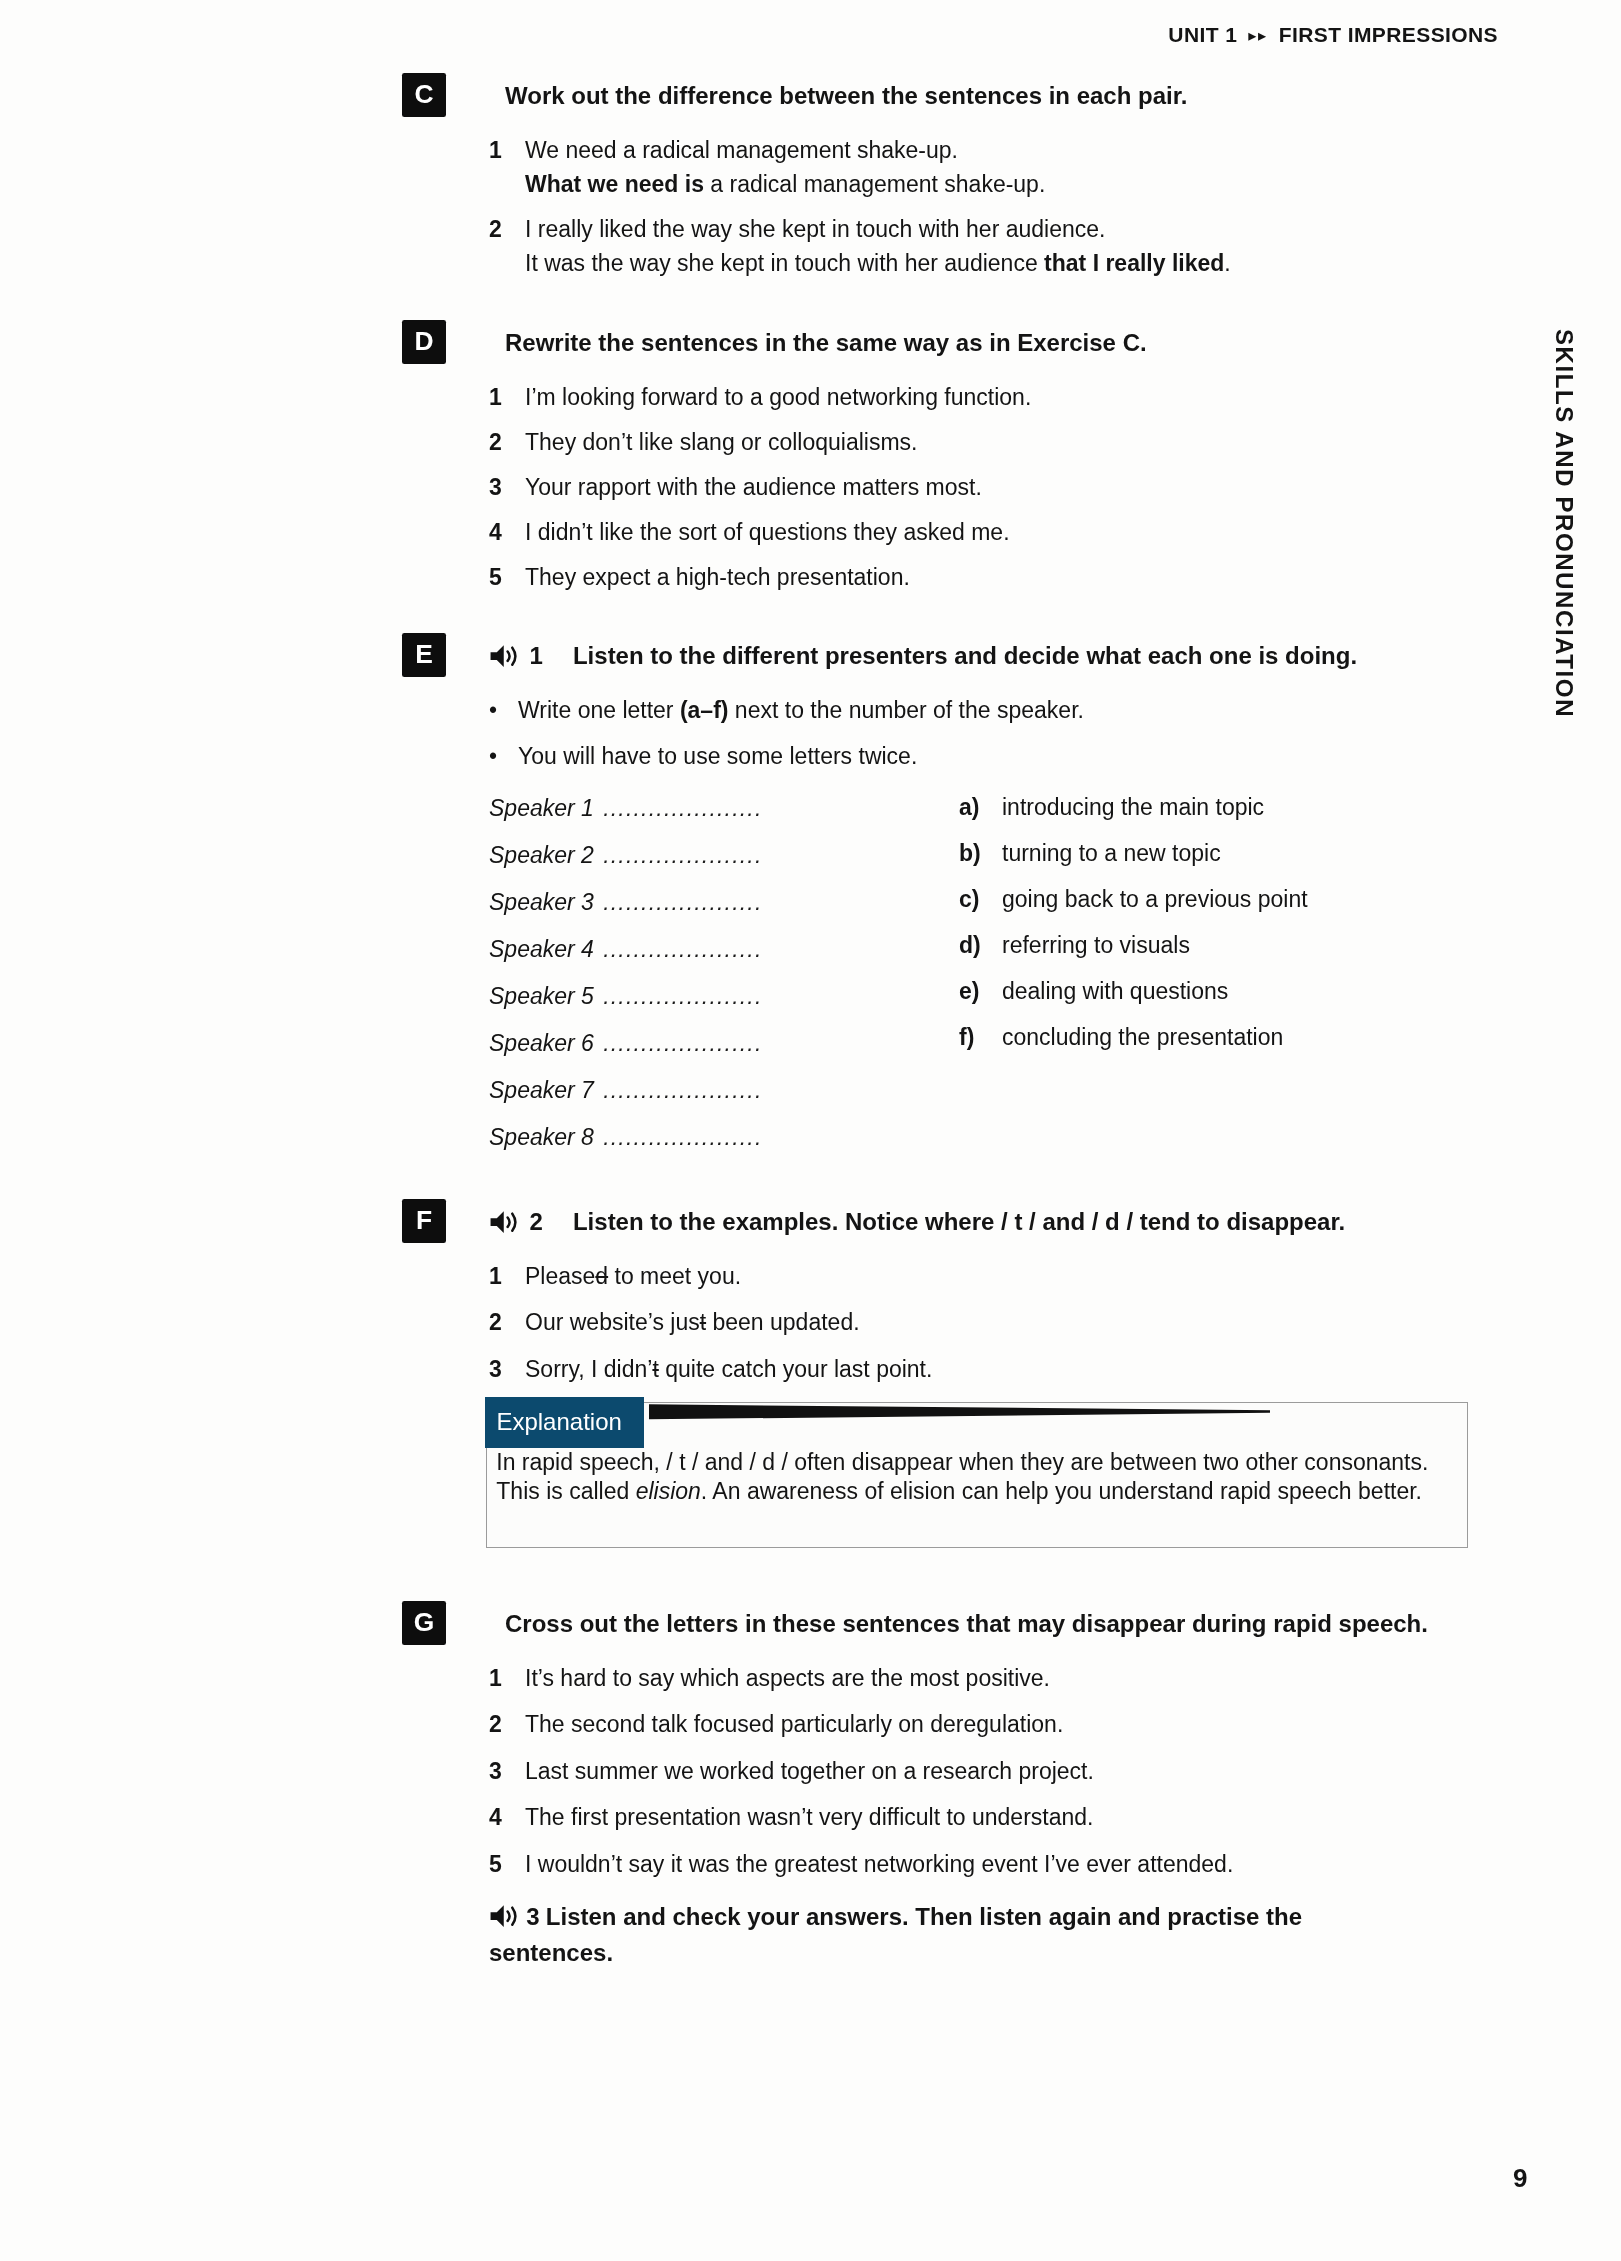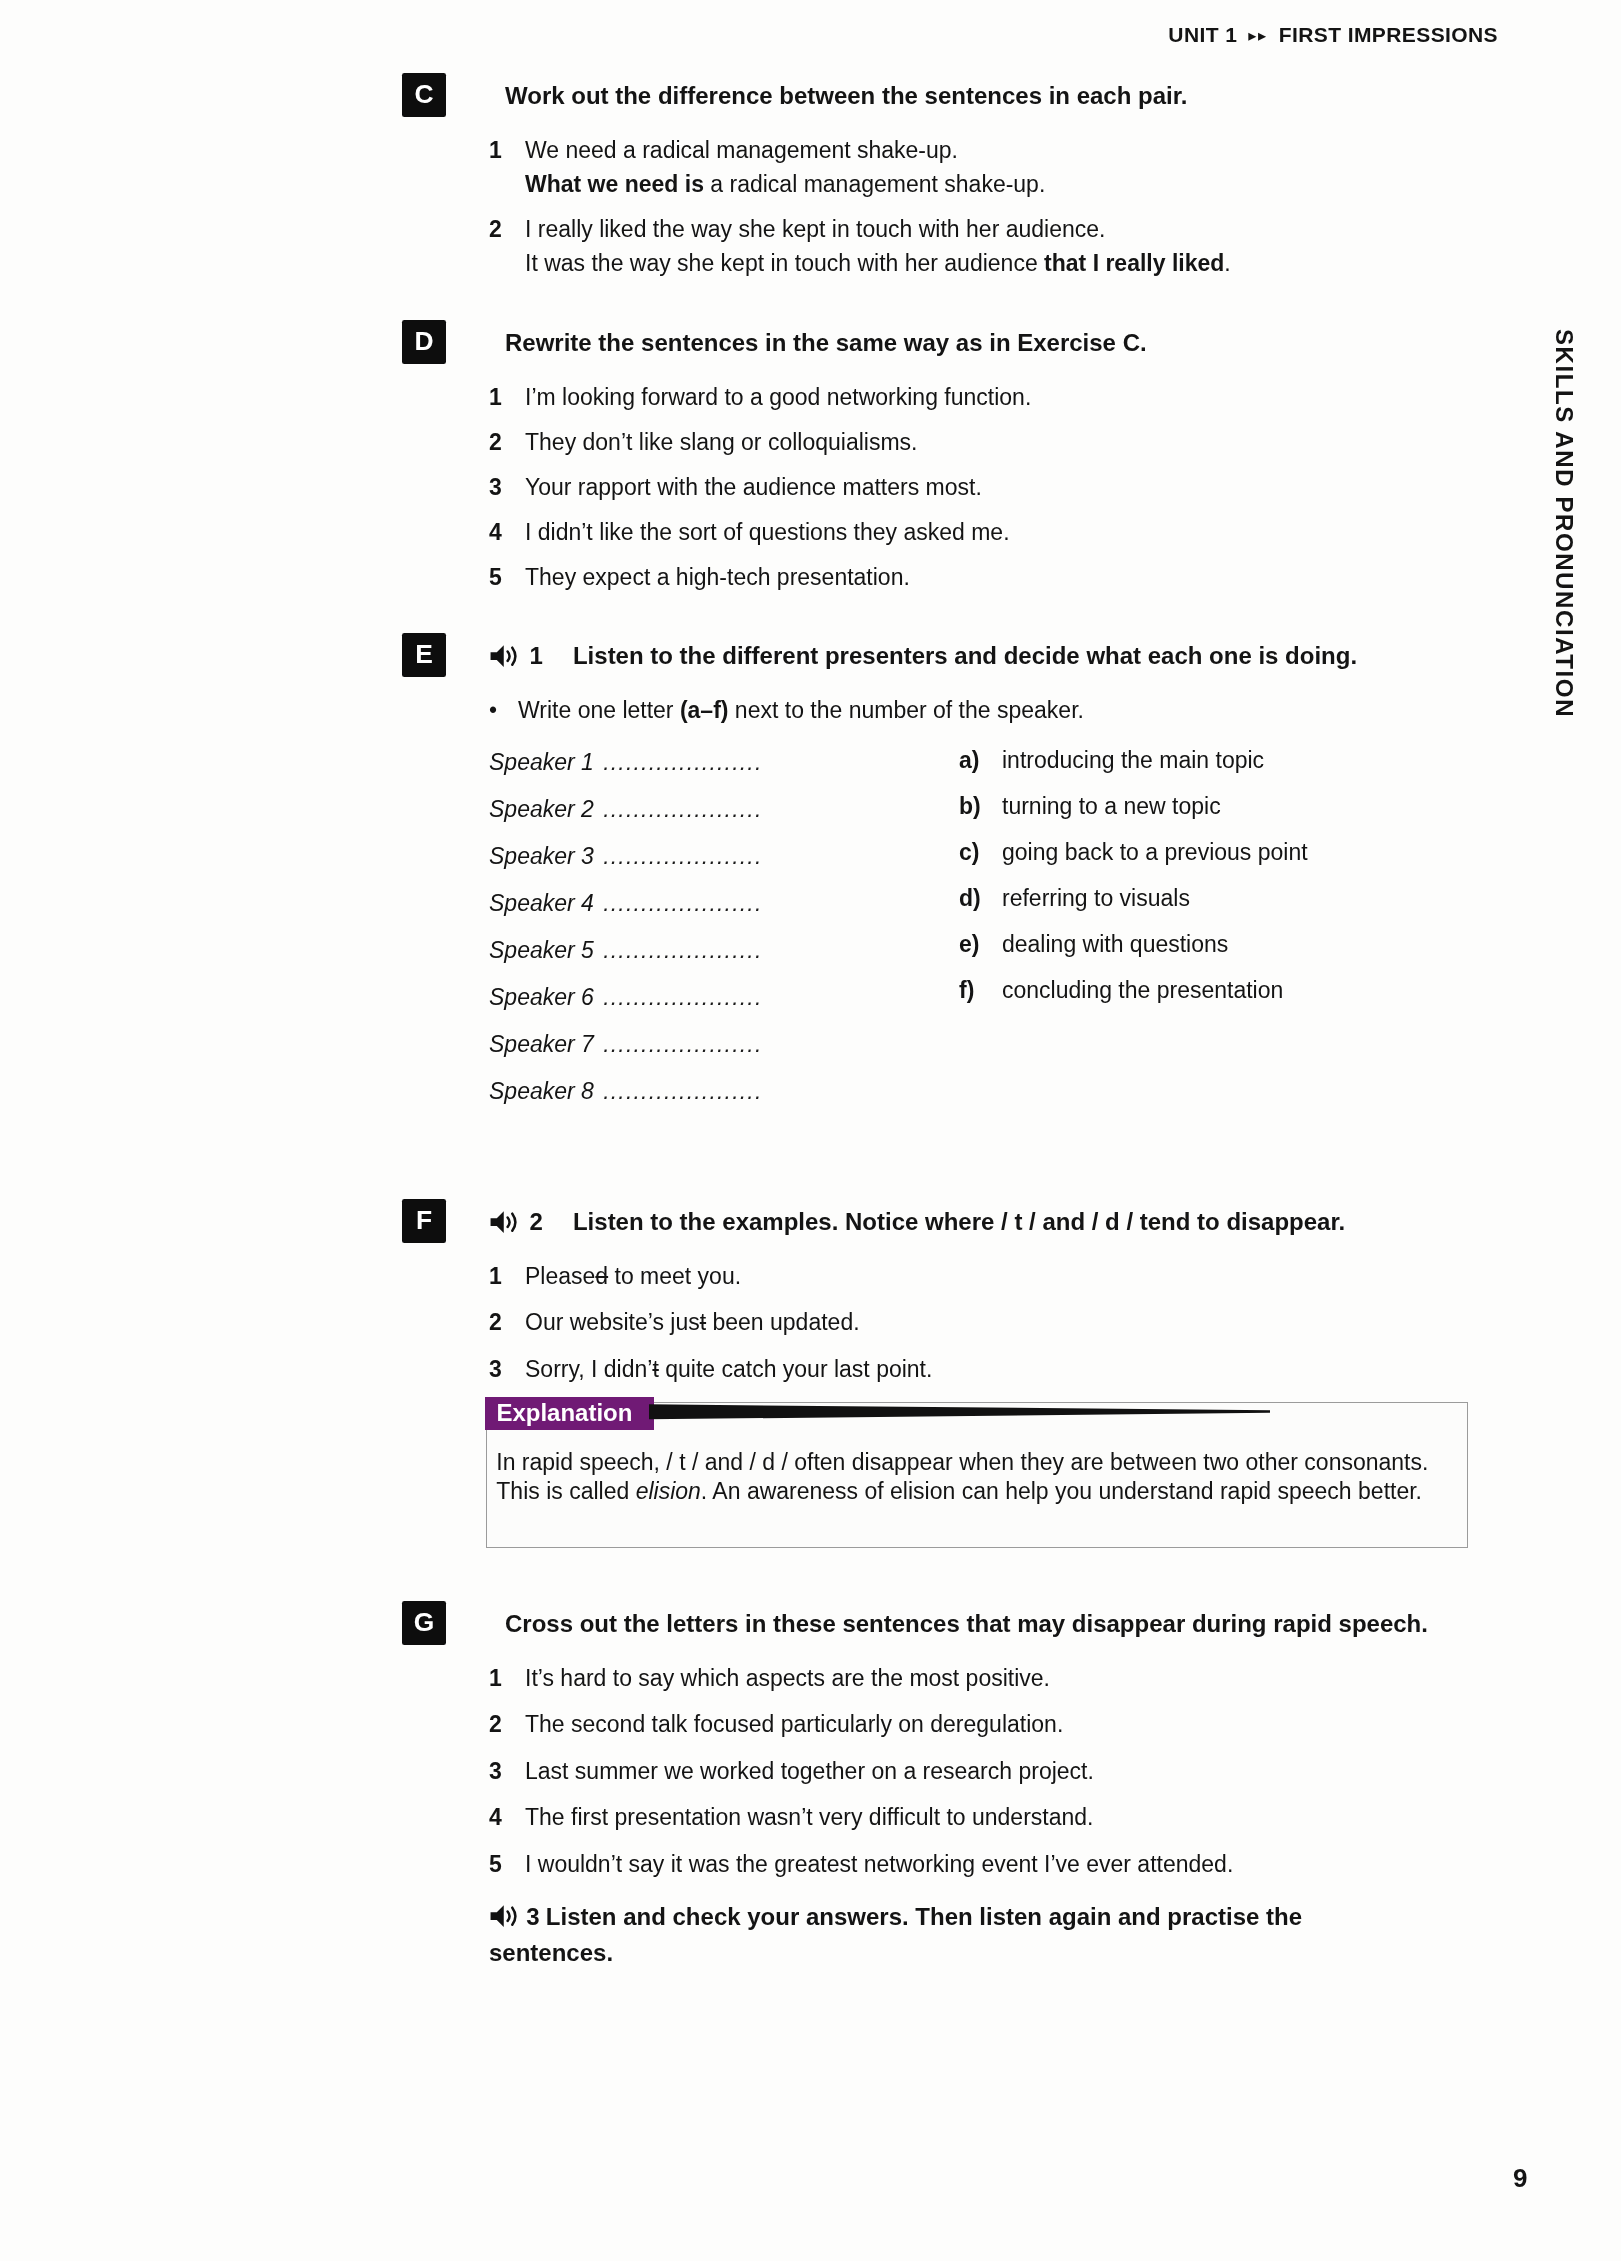"You will have to use" div.bullet-row { html: none -> <div> <span><span>You will have to use some letters twice.</span></span> </div> }
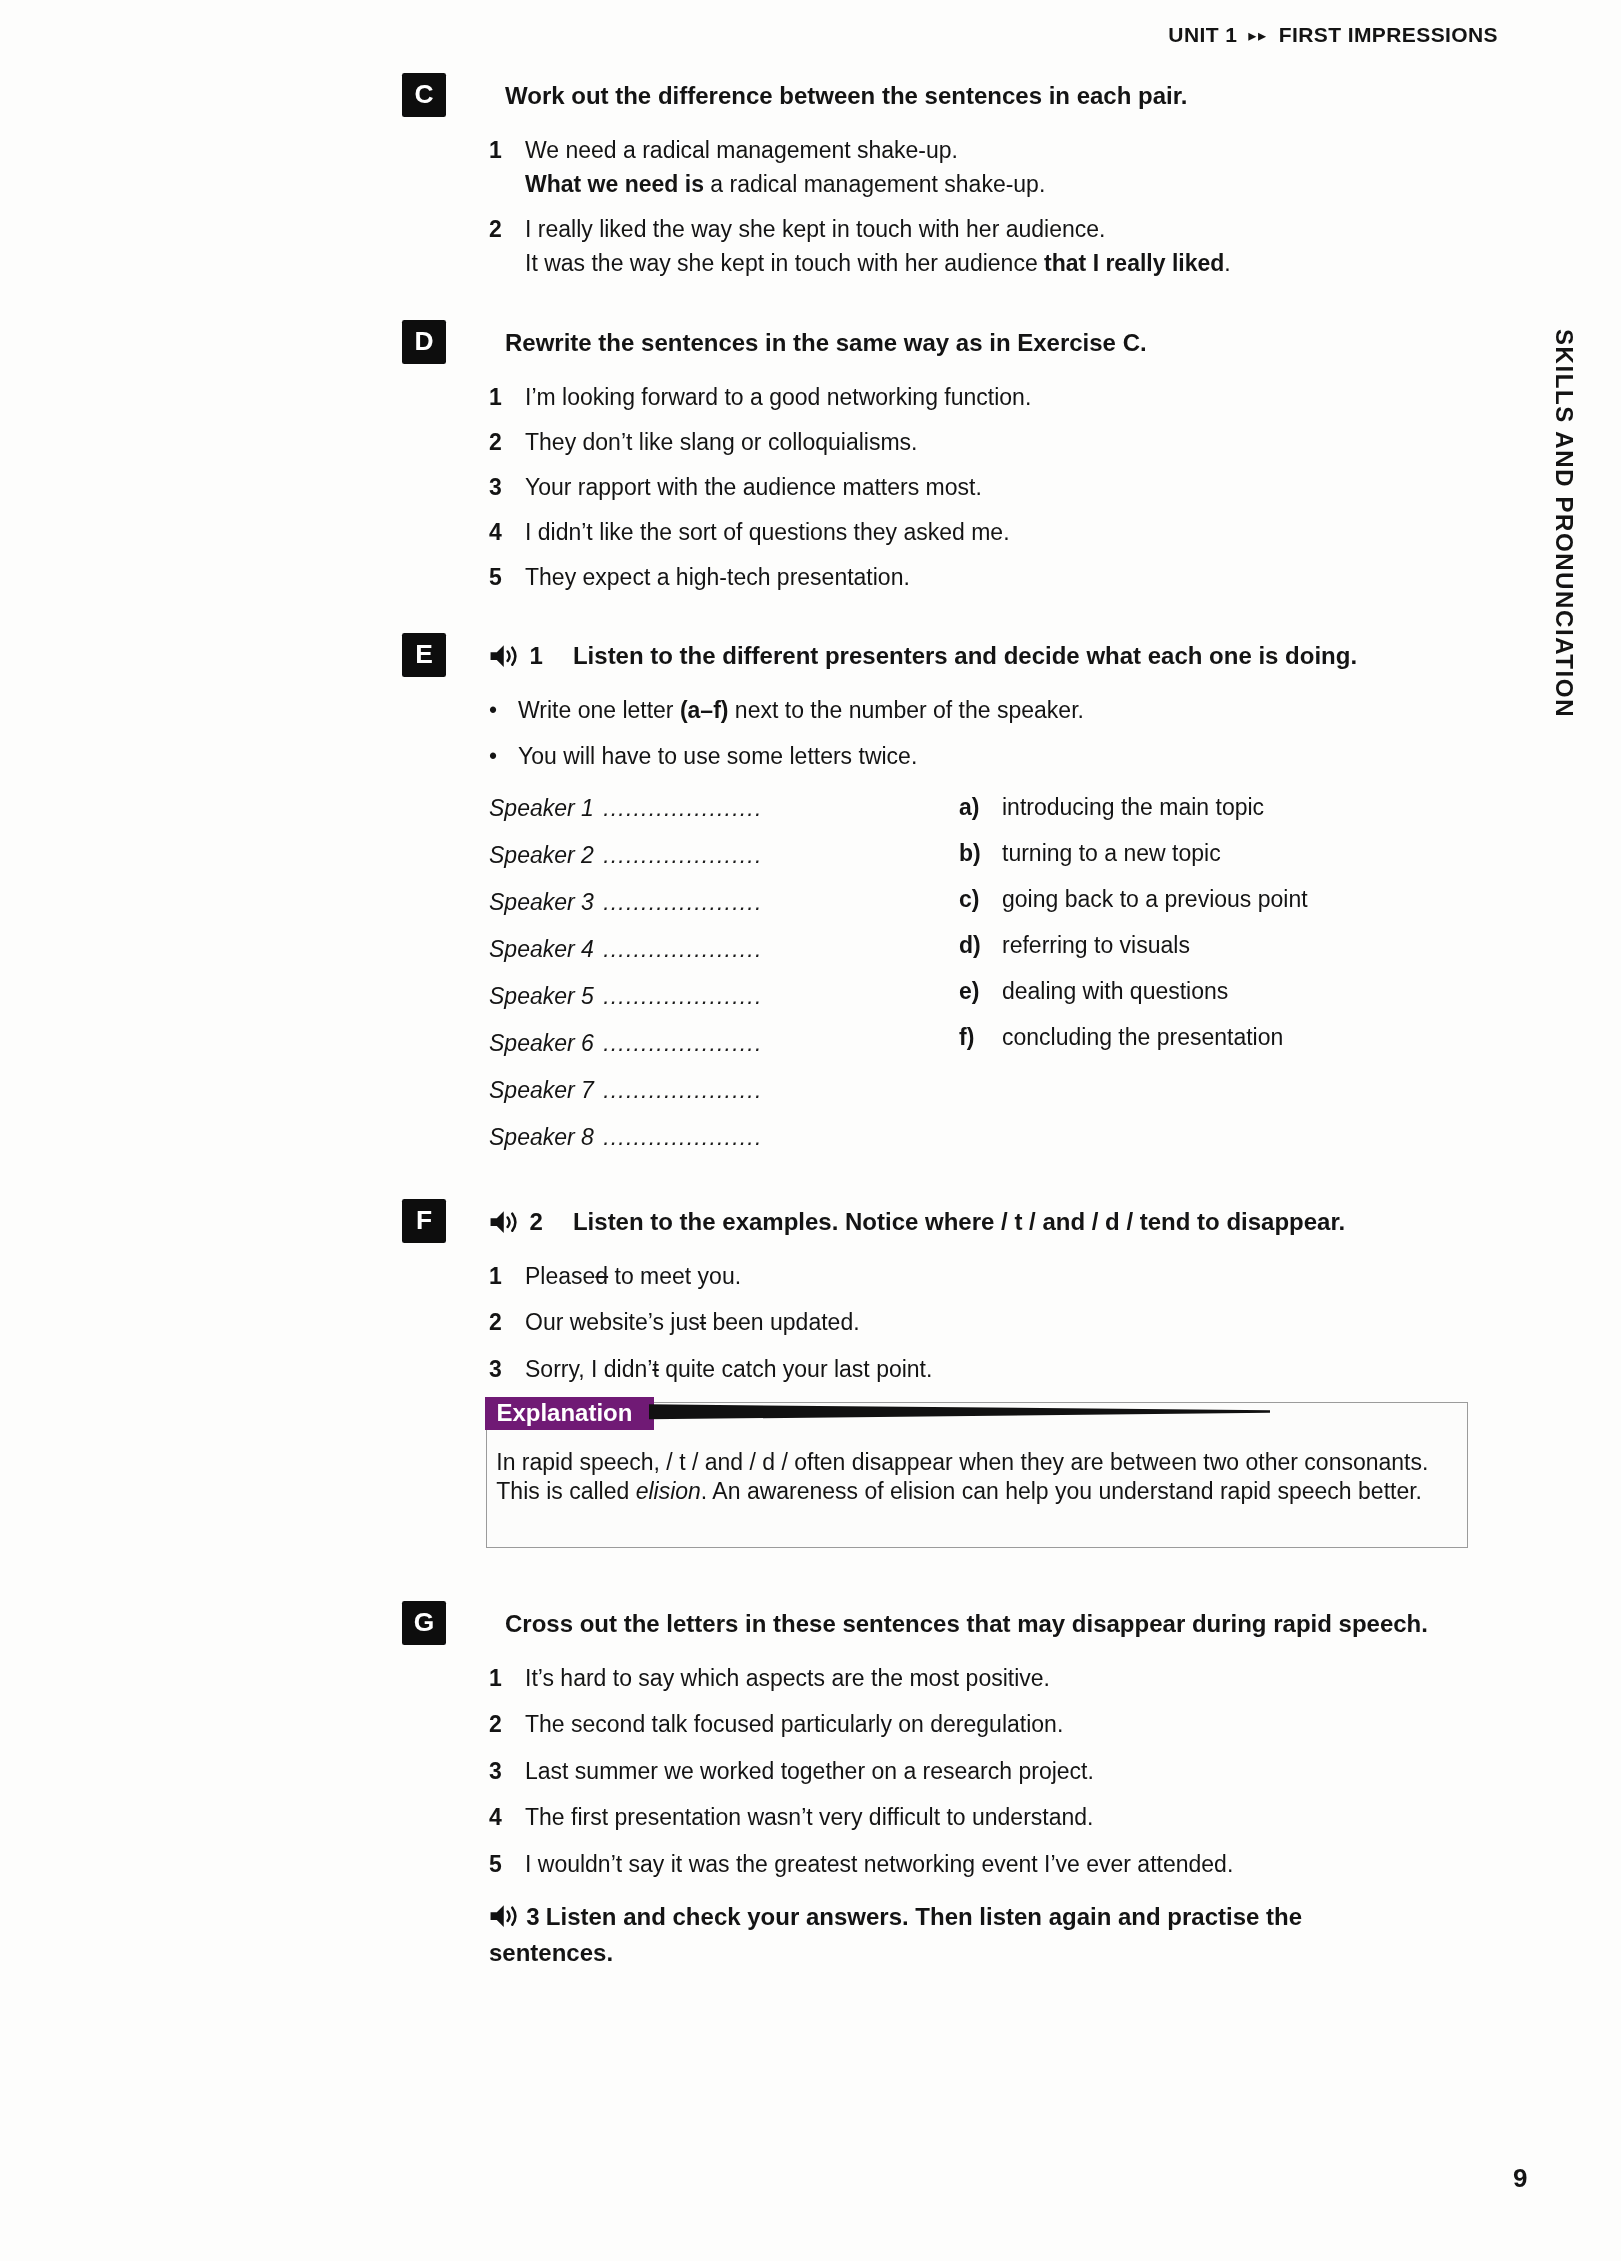"Explanation" .expl-label { background: #701a75 -> #0c4a6e; font-weight: 700 -> 400; height: 33px -> 51px }
